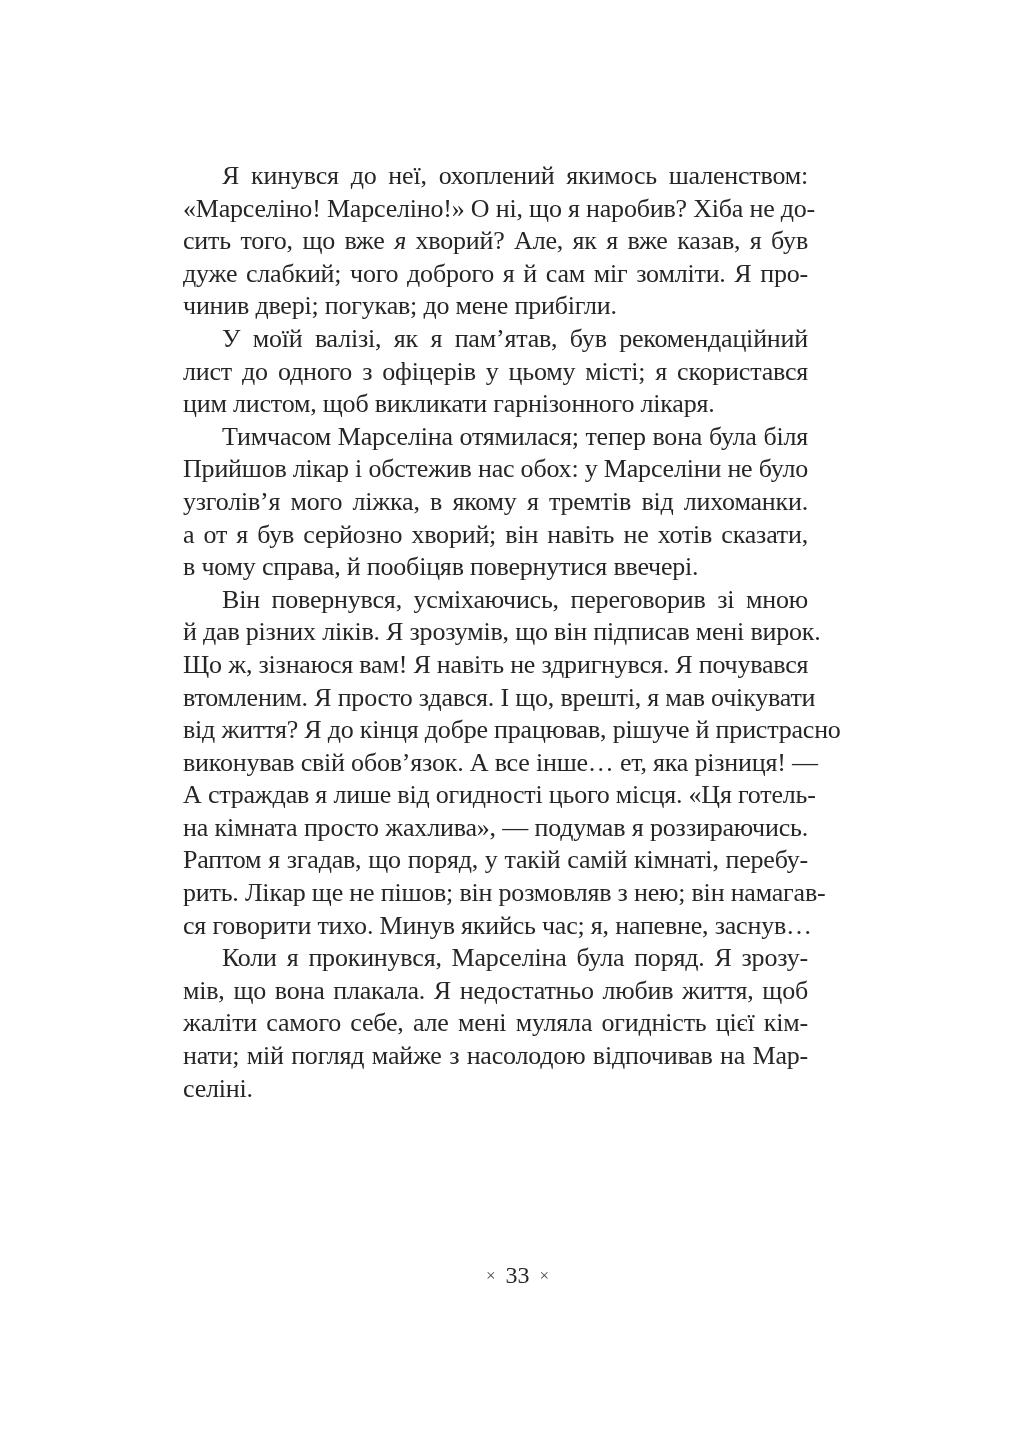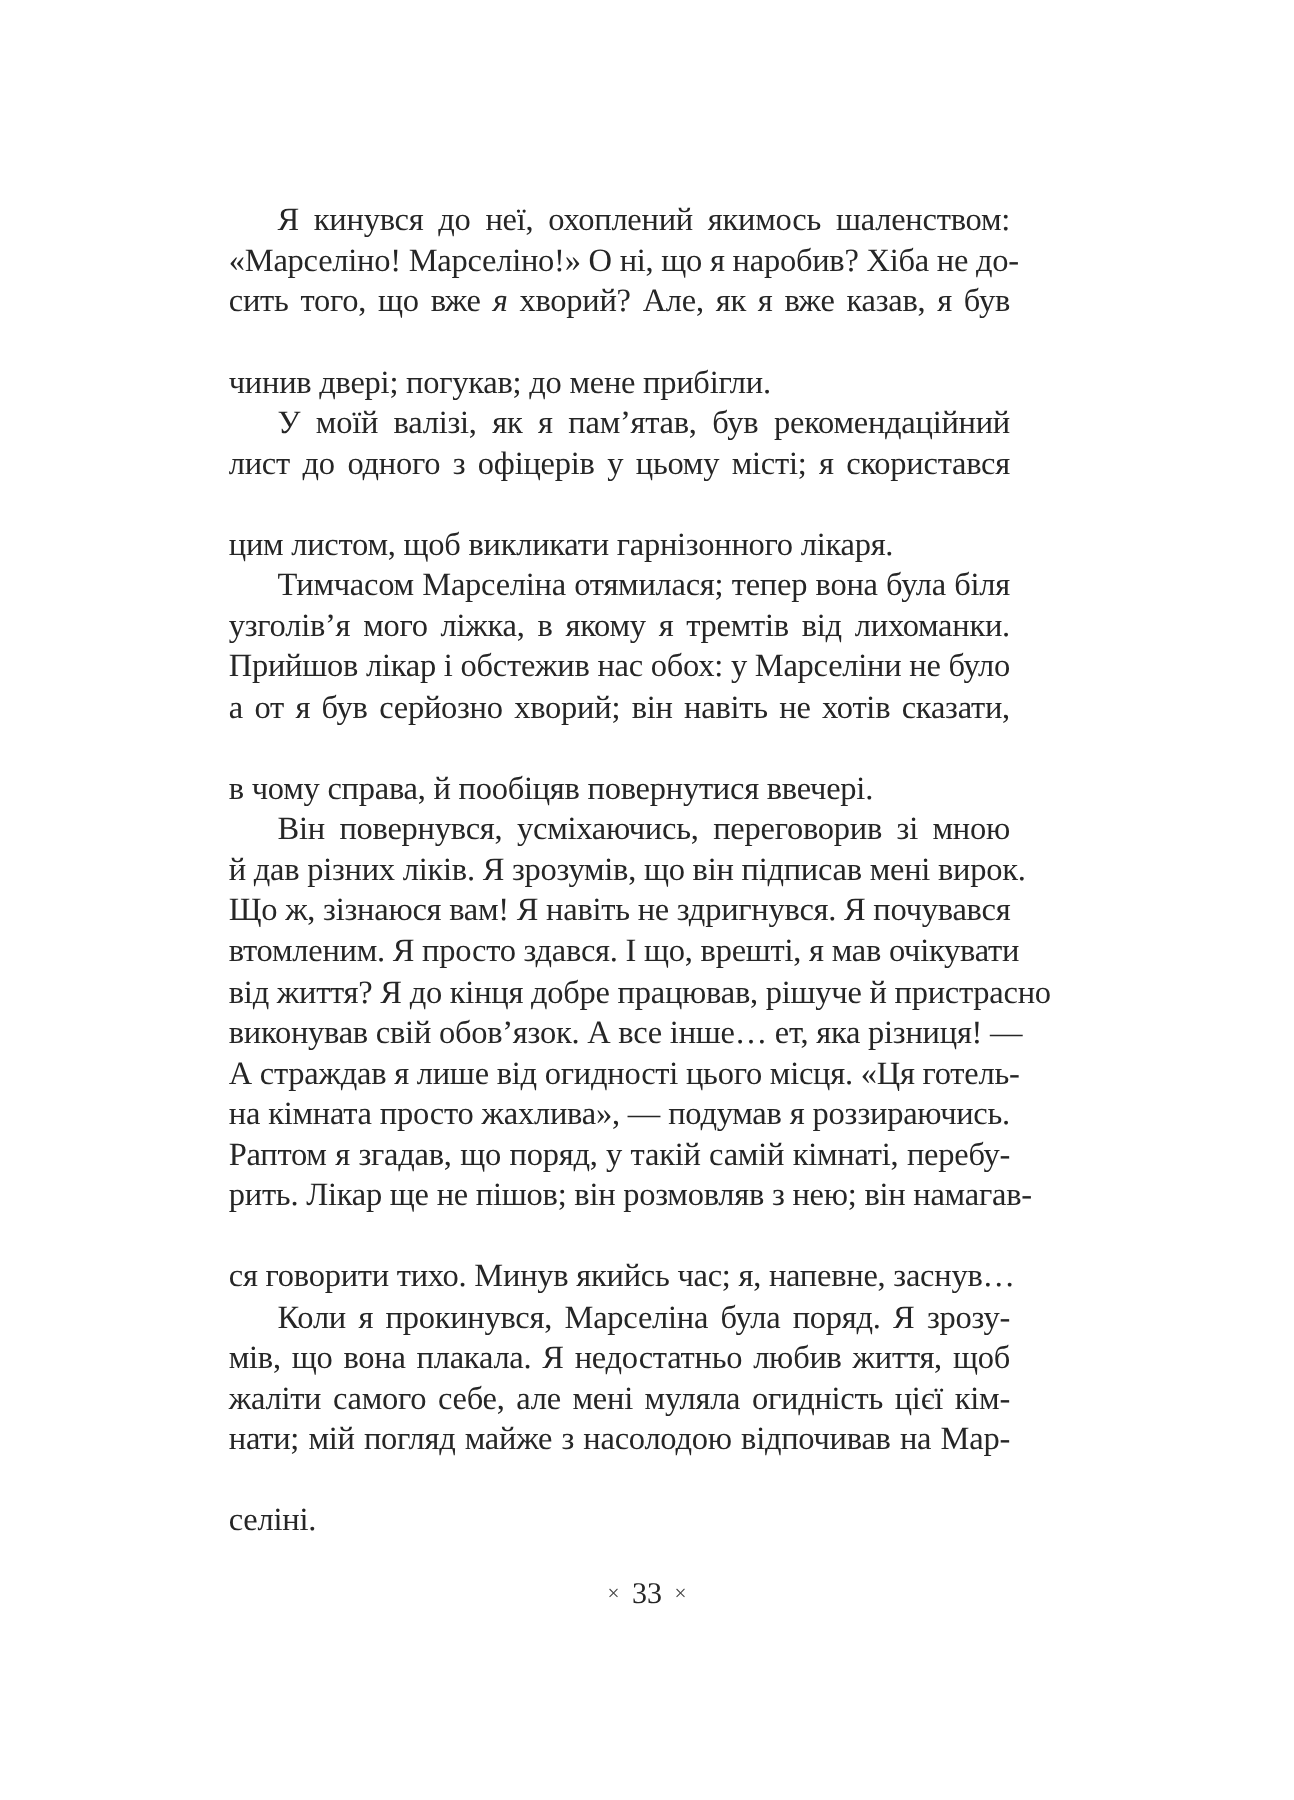"дуже слабкий; чого доброго я" span.line { html: none -> <span>дуже слабкий; чого доброго я й сам міг зомліти. Я про-</span> }
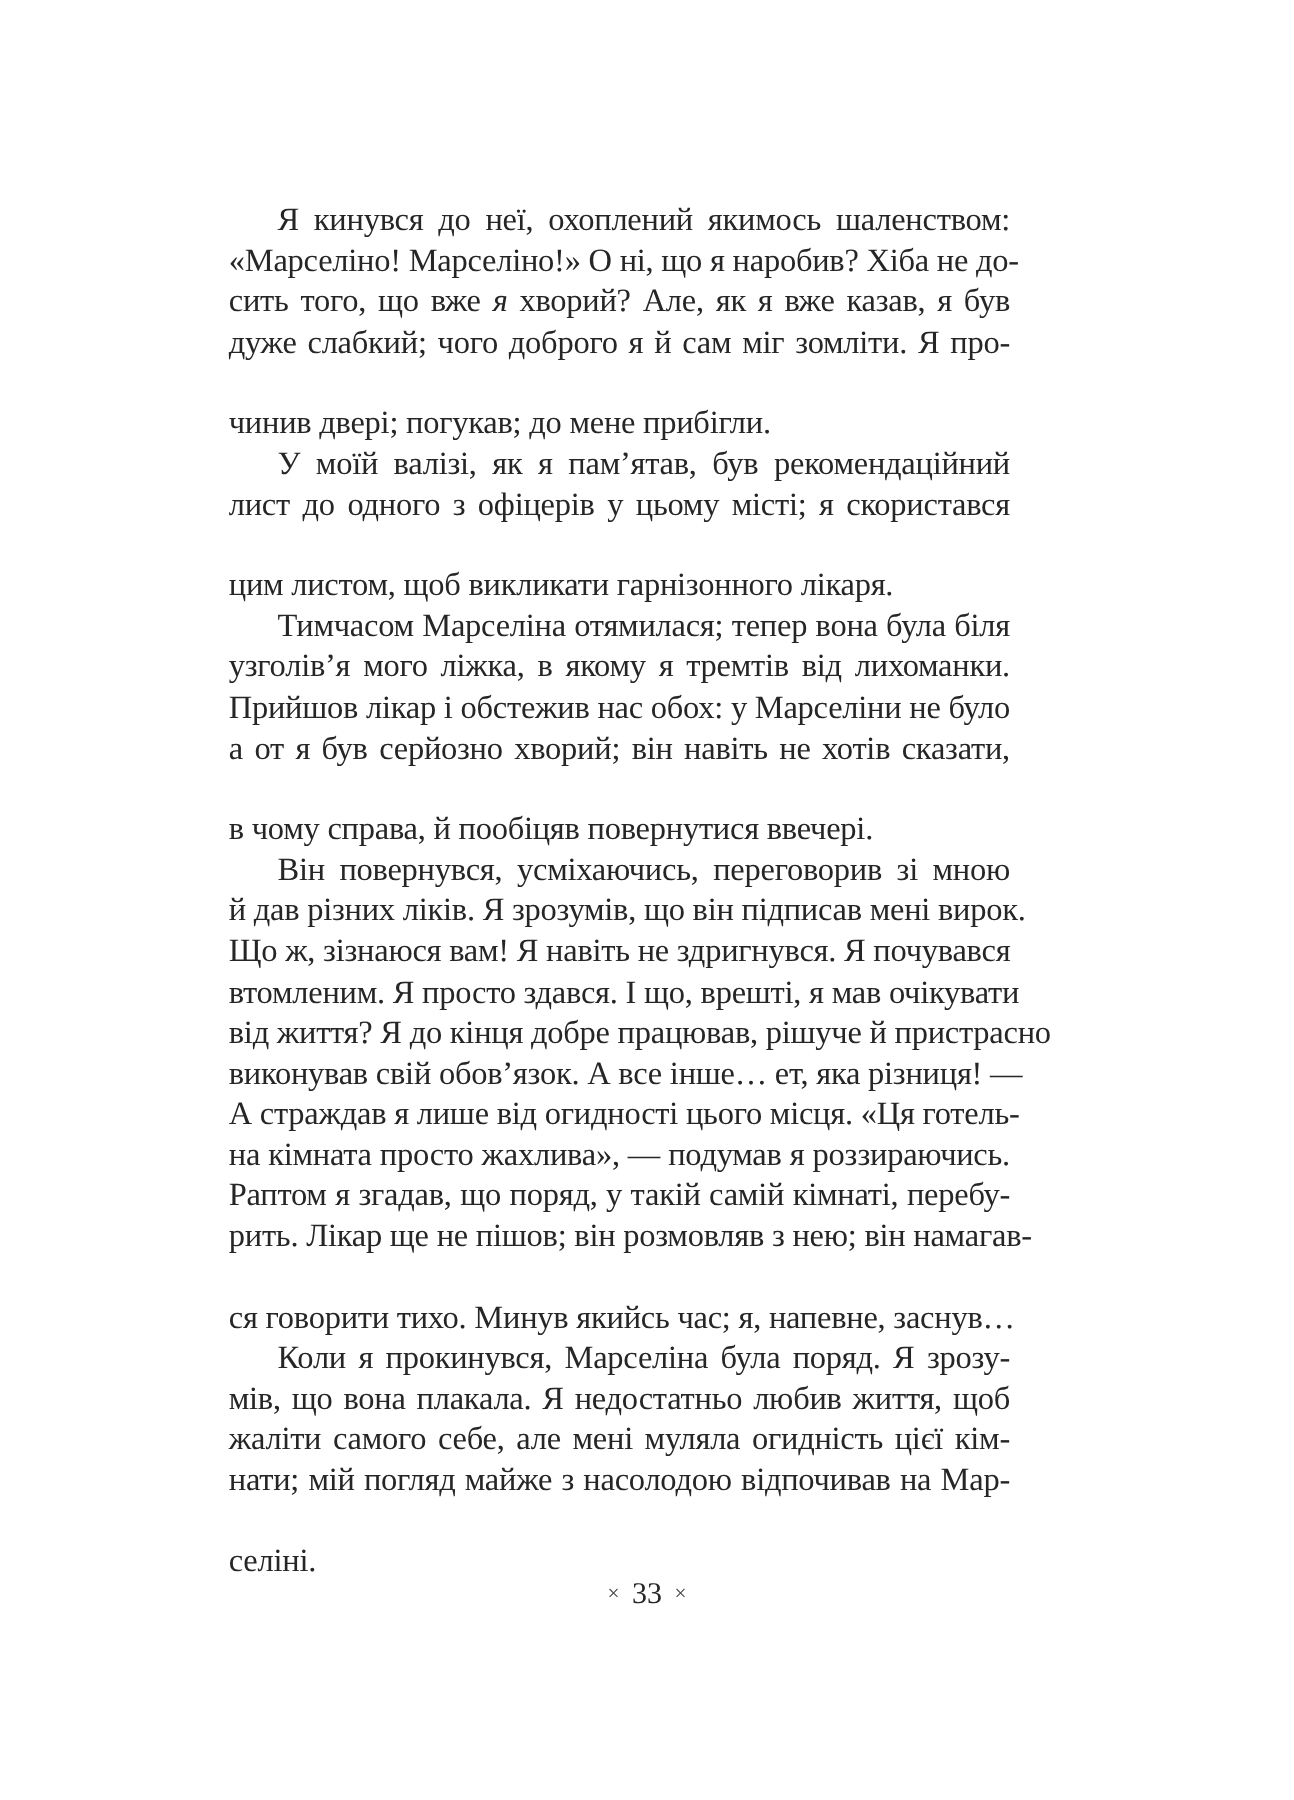"чинив двері; погукав; до мене" .line.last { margin-top: 32px -> none }
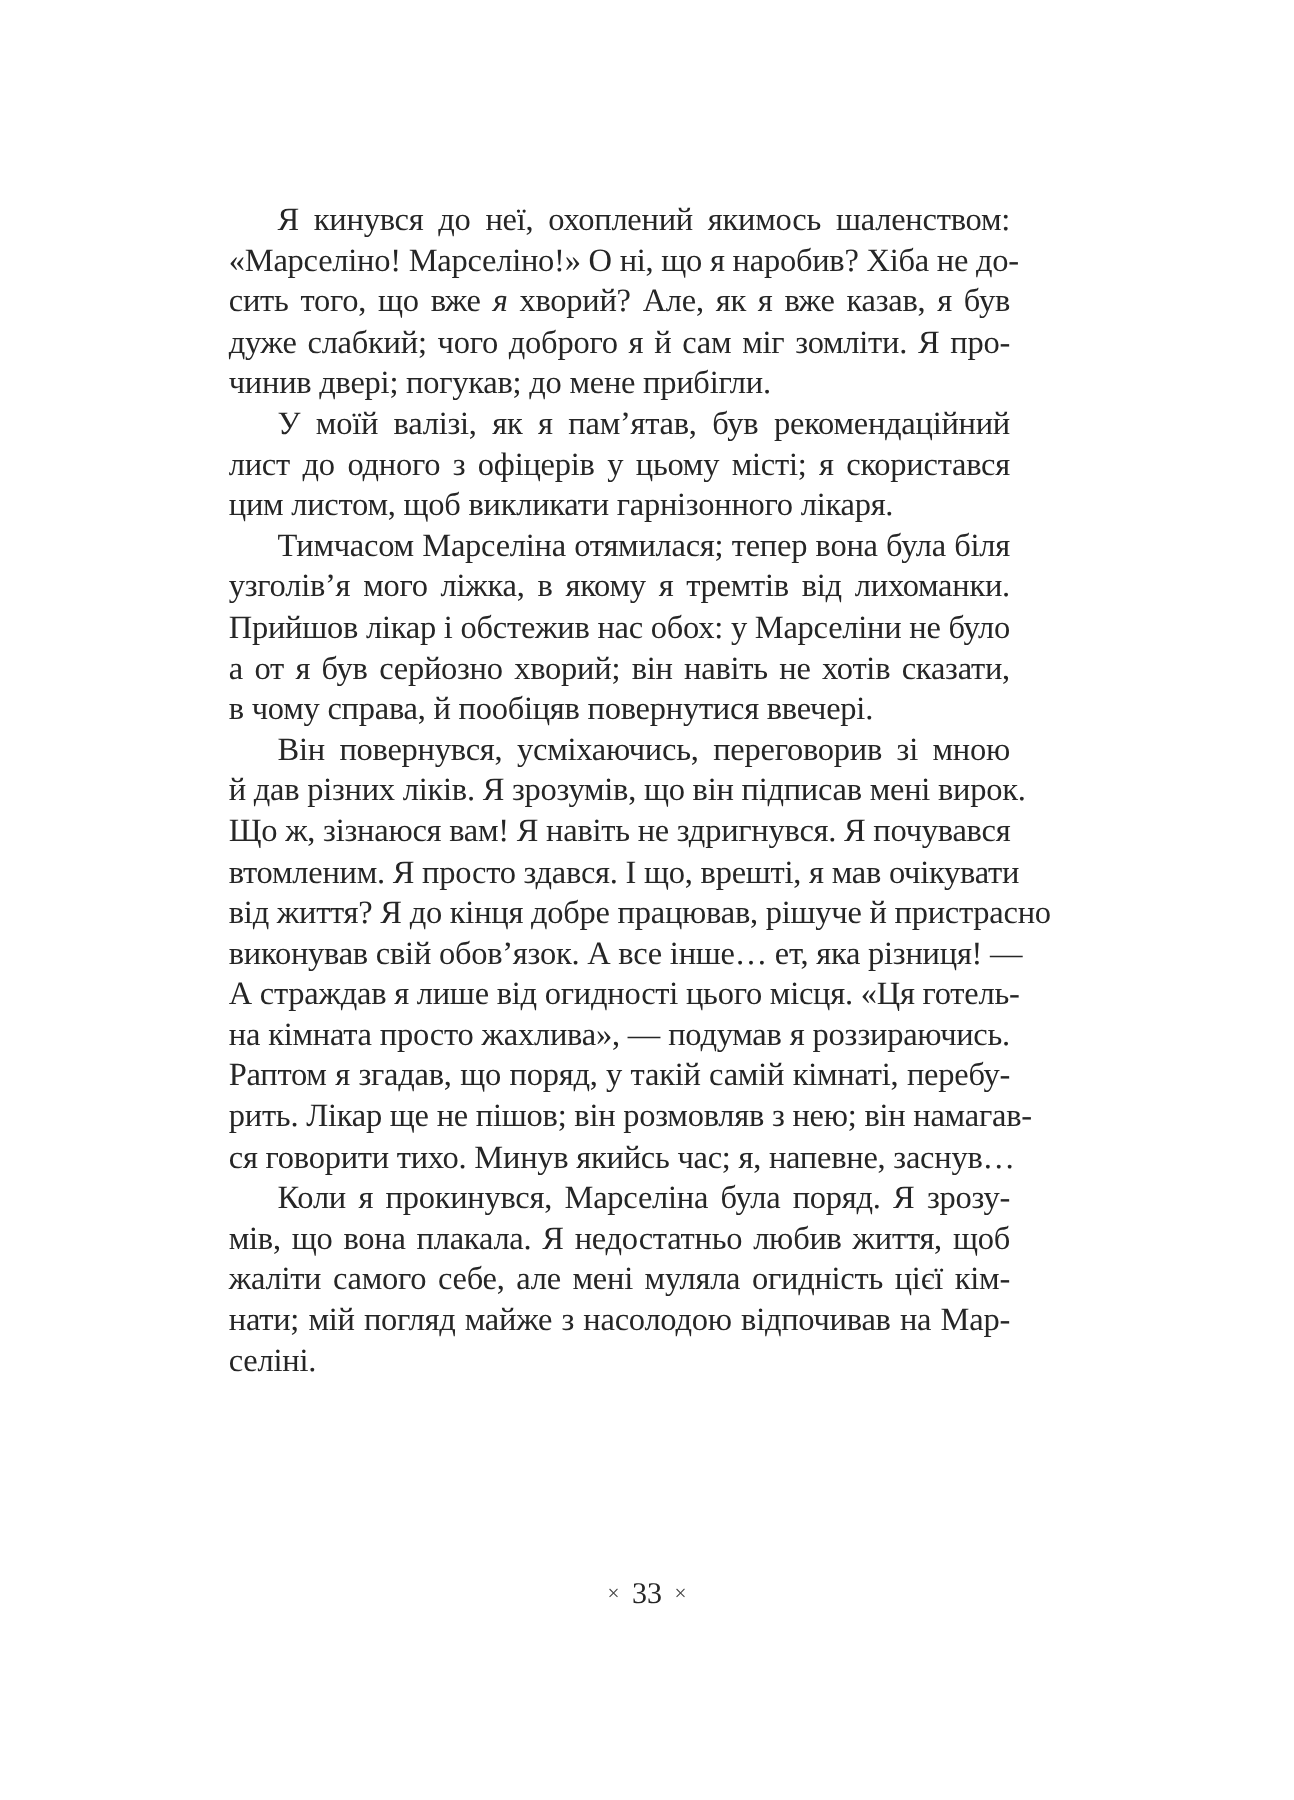"узголів’я мого ліжка, в якому" span.line { order: before "Прийшов лікар і обстежив нас" -> after "Прийшов лікар і обстежив нас" }
